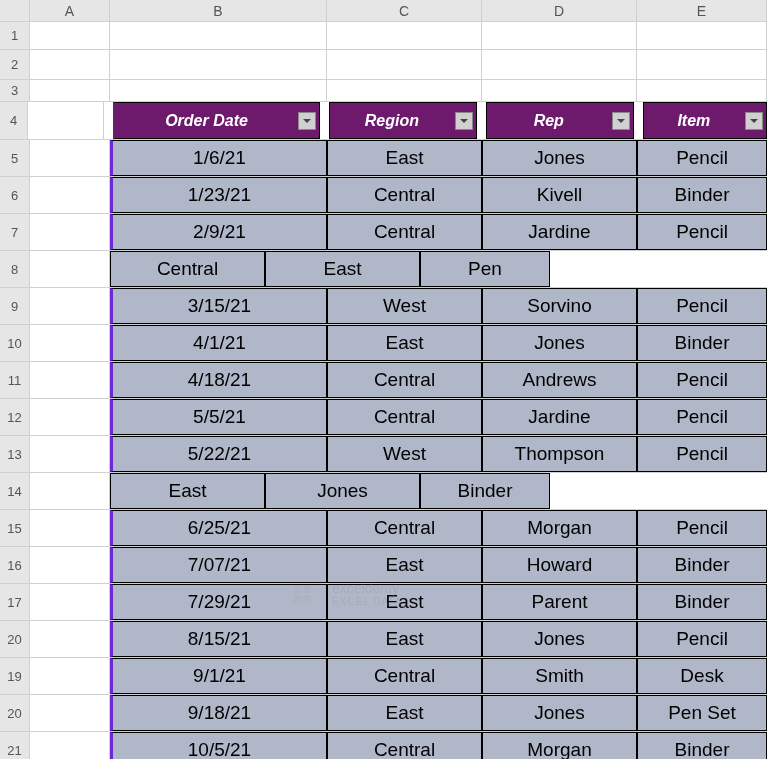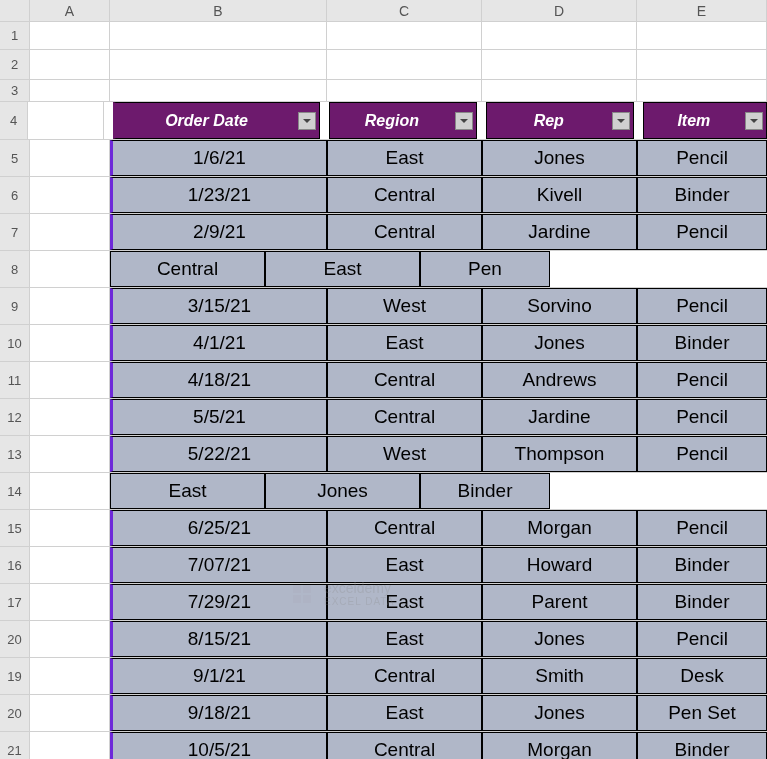"exceldemy" .watermark { gap: 10px -> 18px }
